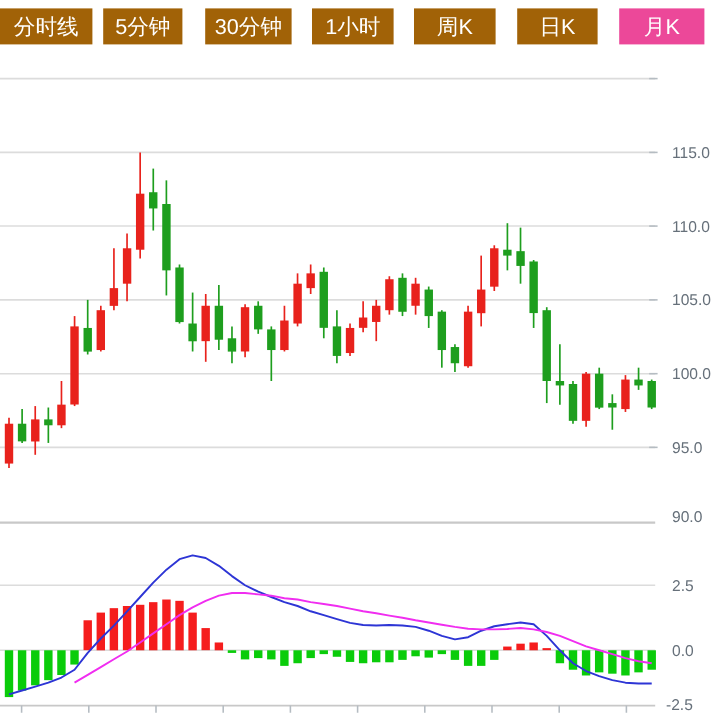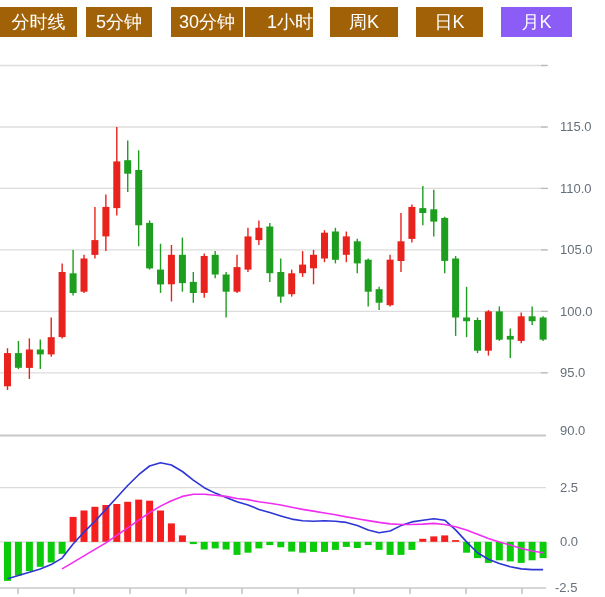"30分钟" .tab:nth-child(3) { margin-right: 2px -> 17px }
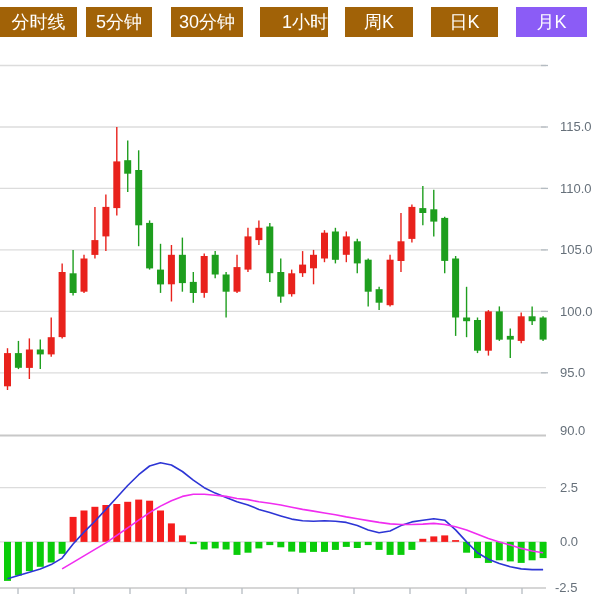"1小时" .tab:nth-child(4) { text-align: right -> none }
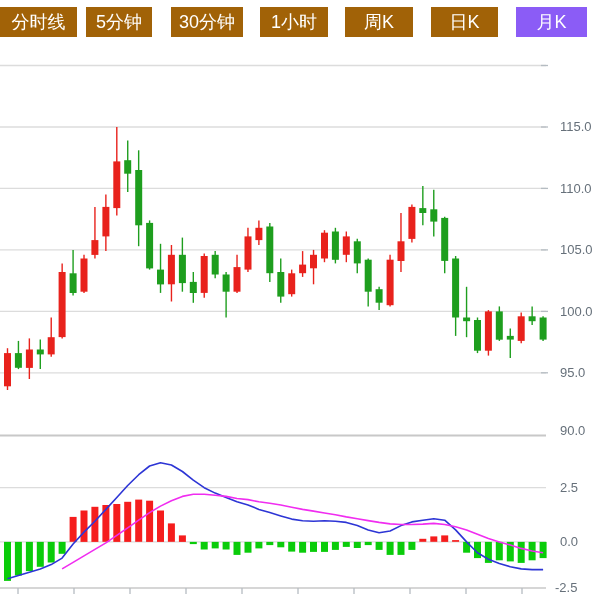"月K" .tab.active { background: #8b5cf6 -> #ec4899 }
